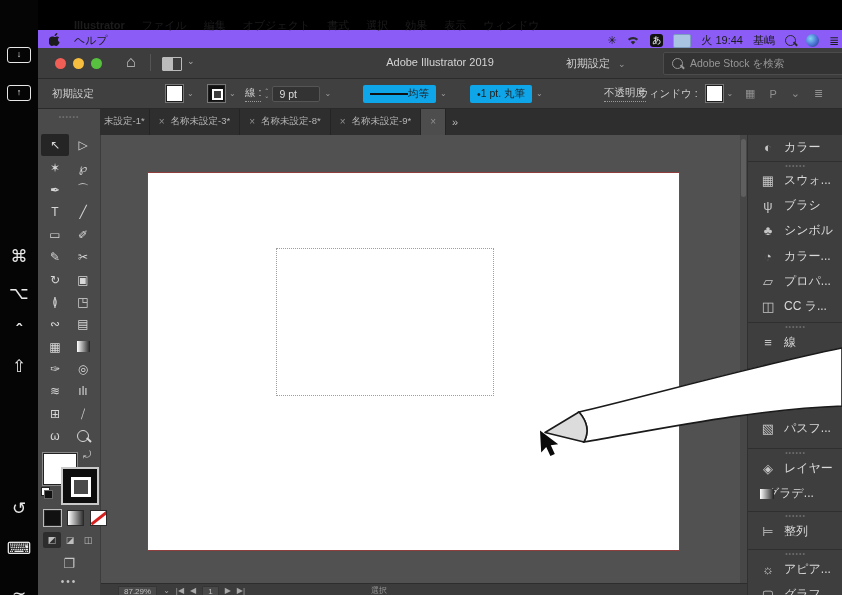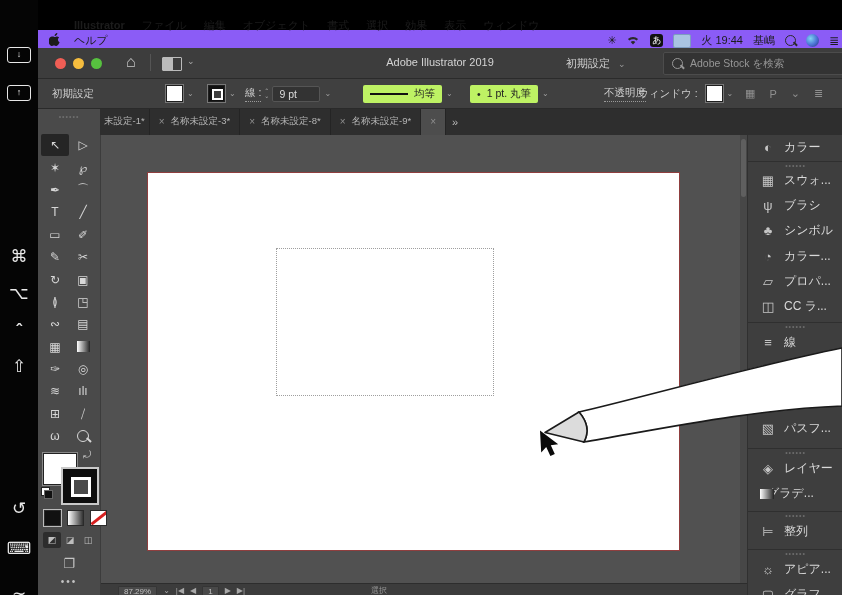"均等" .whitebox { background: #bef264 -> #0ea5e9; gap: 6px -> none }
